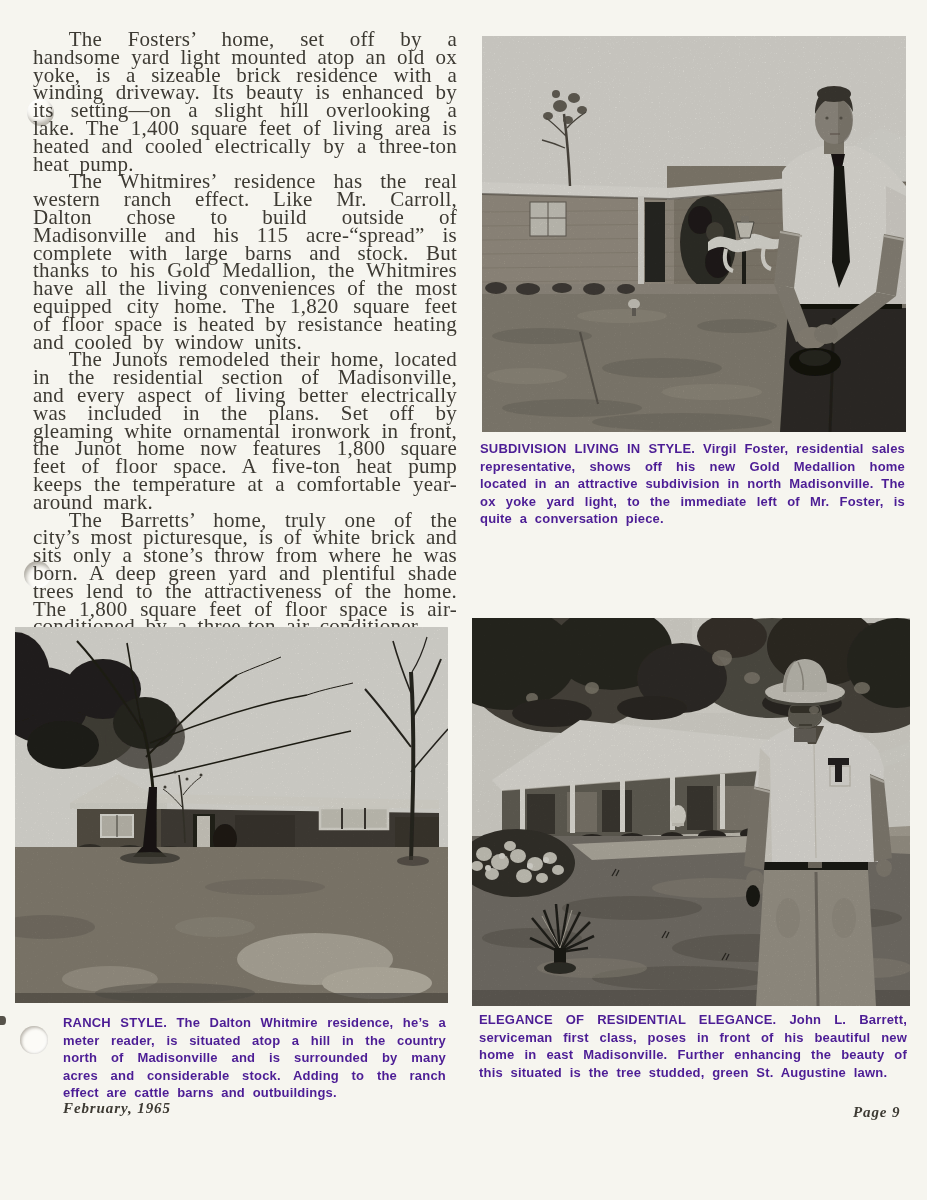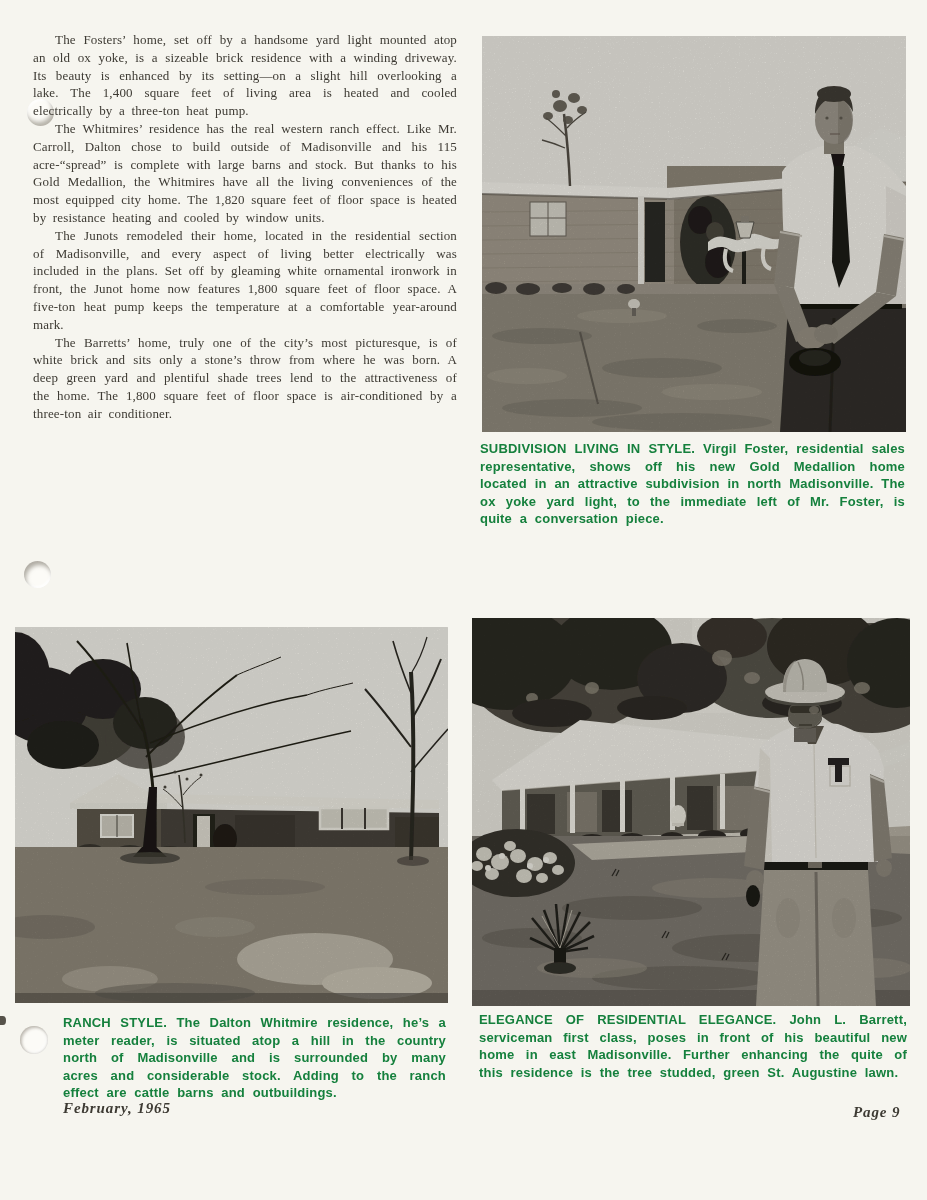"The Fosters’ home, set off" .body-col { font-size: 13px -> 21px }
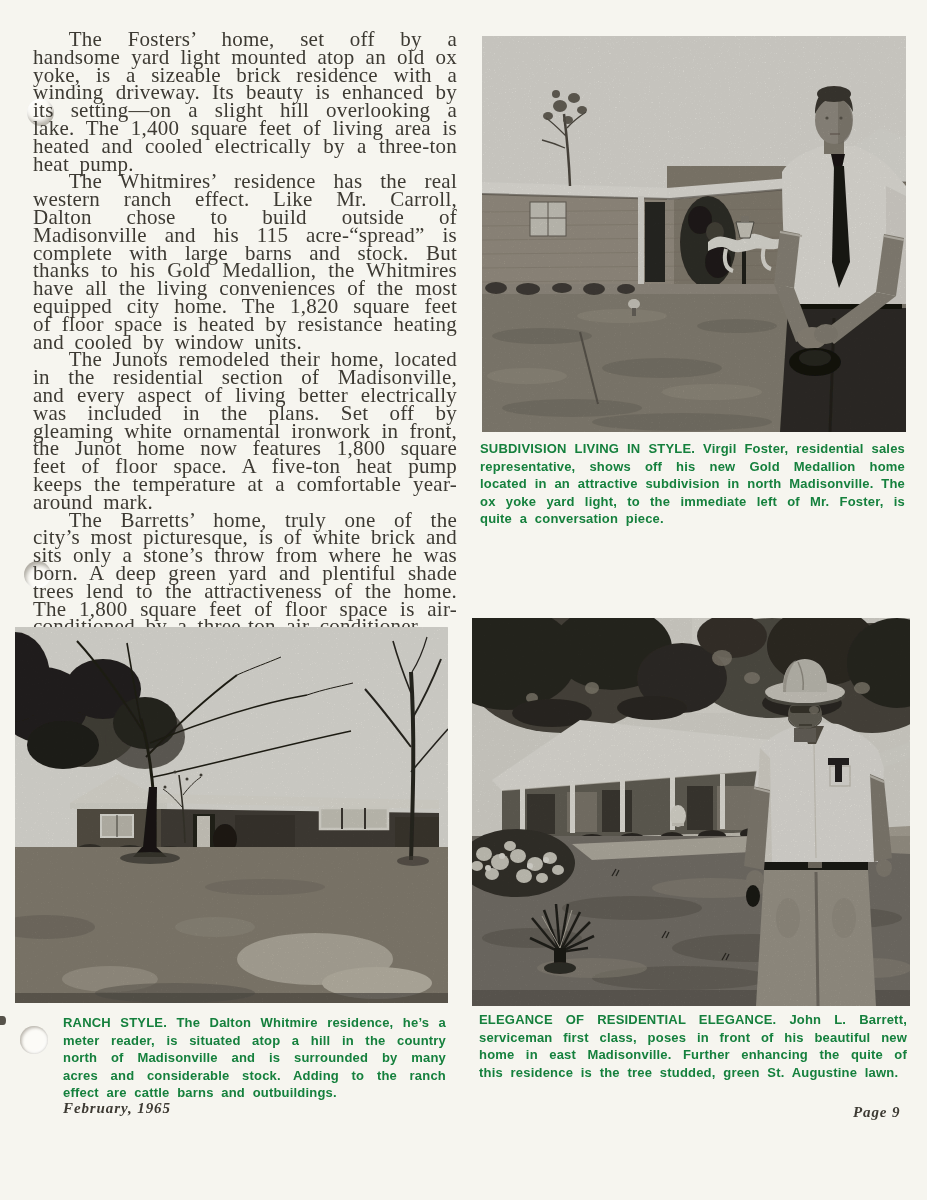"SUBDIVISION LIVING IN STYLE. Virgil" .caption { color: #15803d -> #4c1d95 }
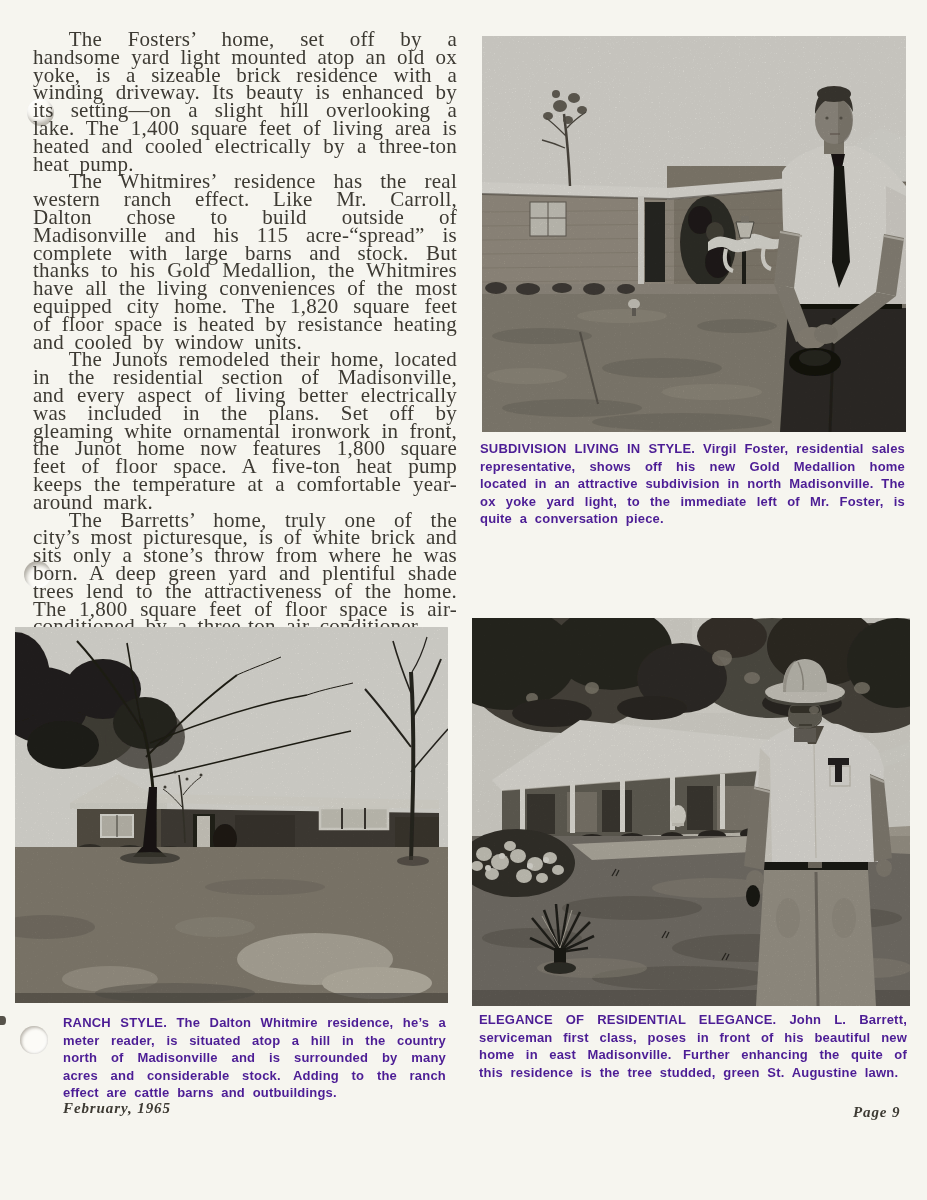"John L. Barrett, serviceman first" span { text: quite of this residence -> beauty of this situated }
